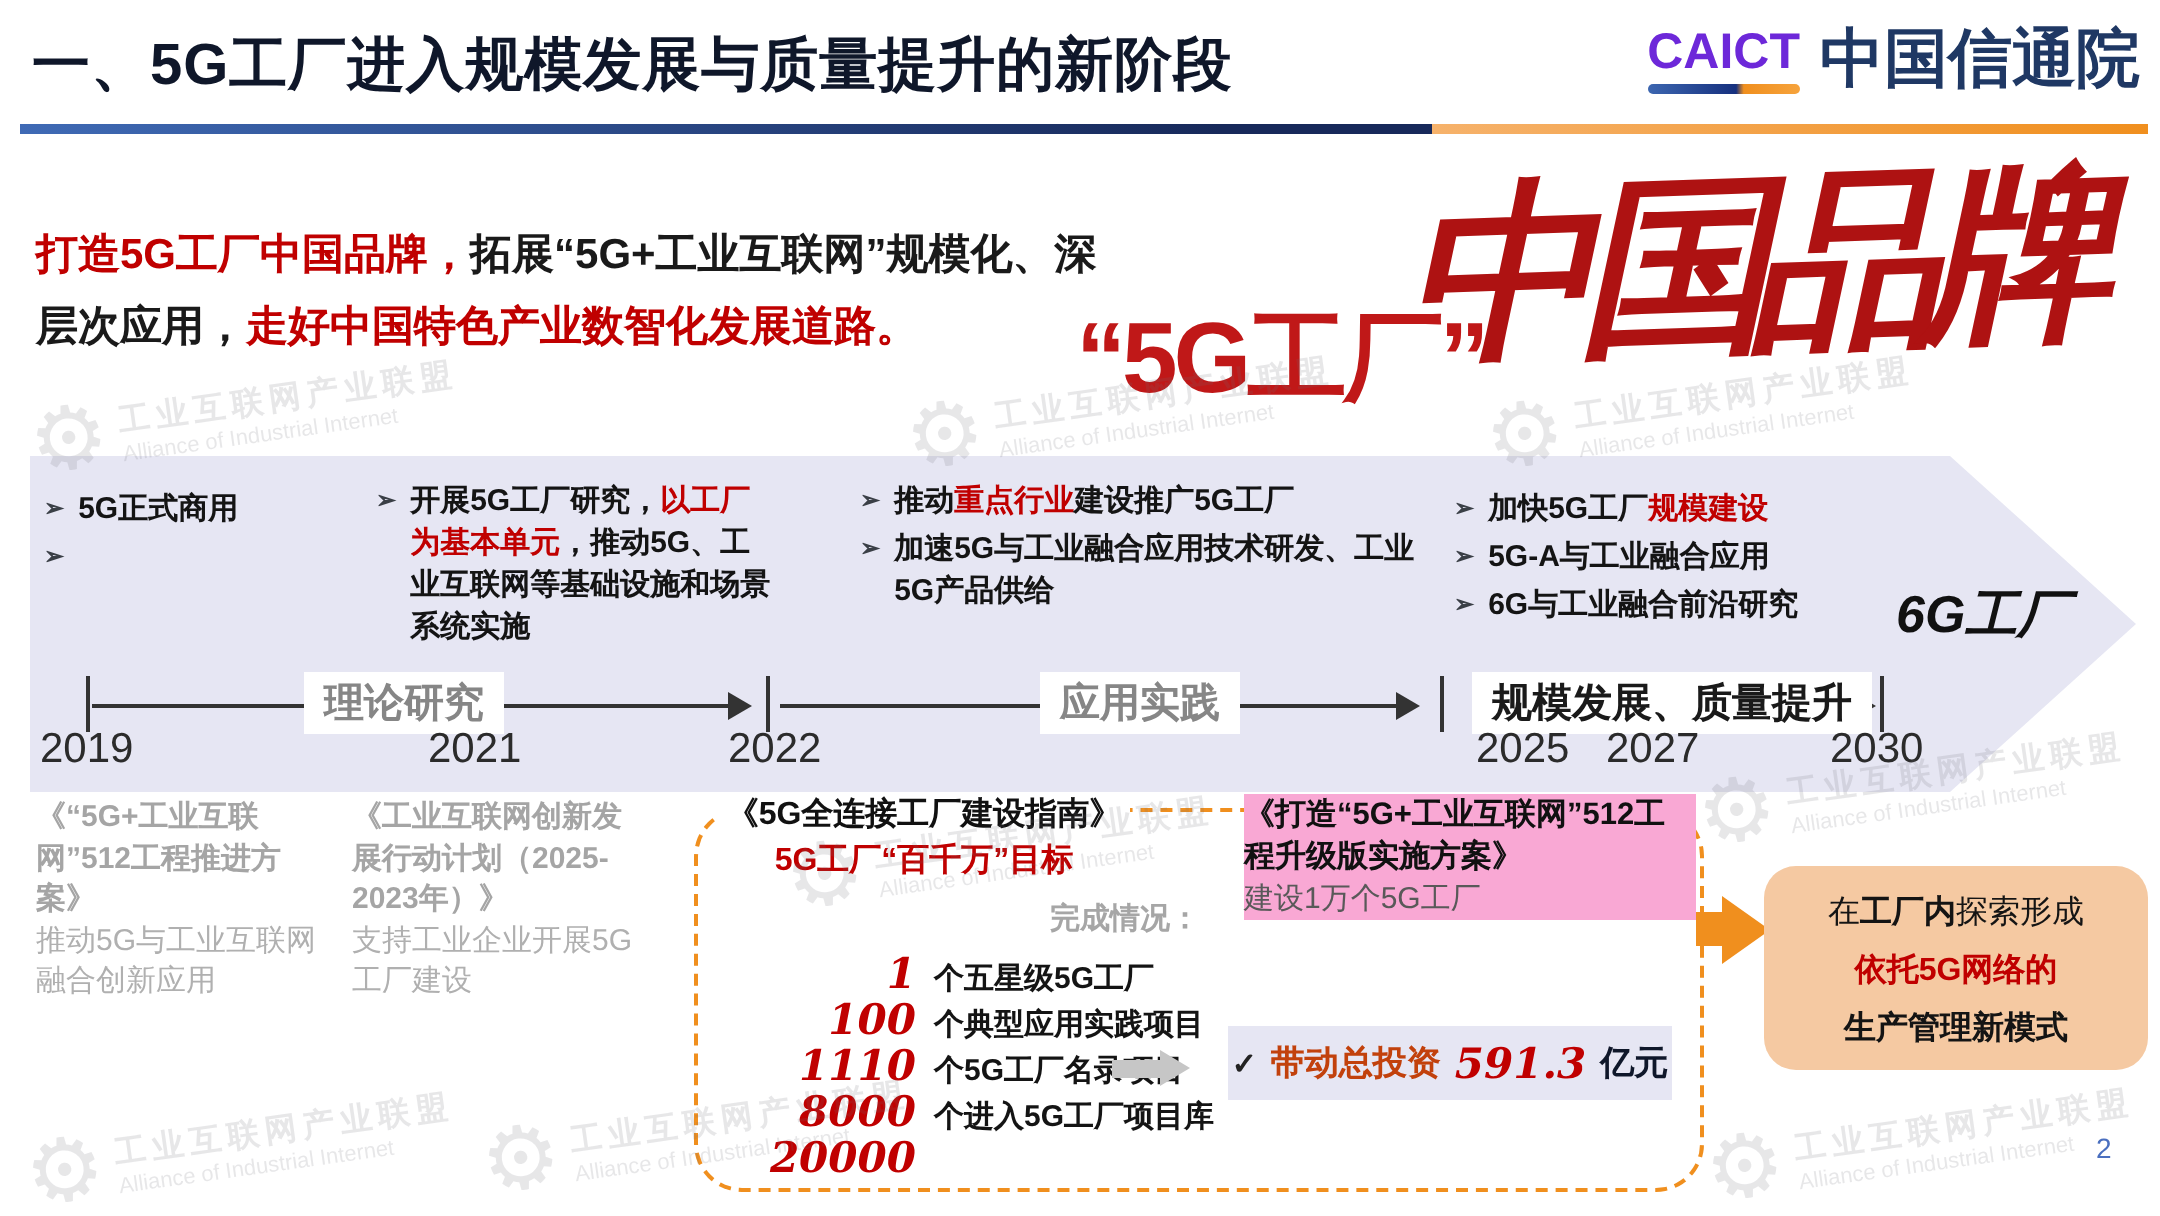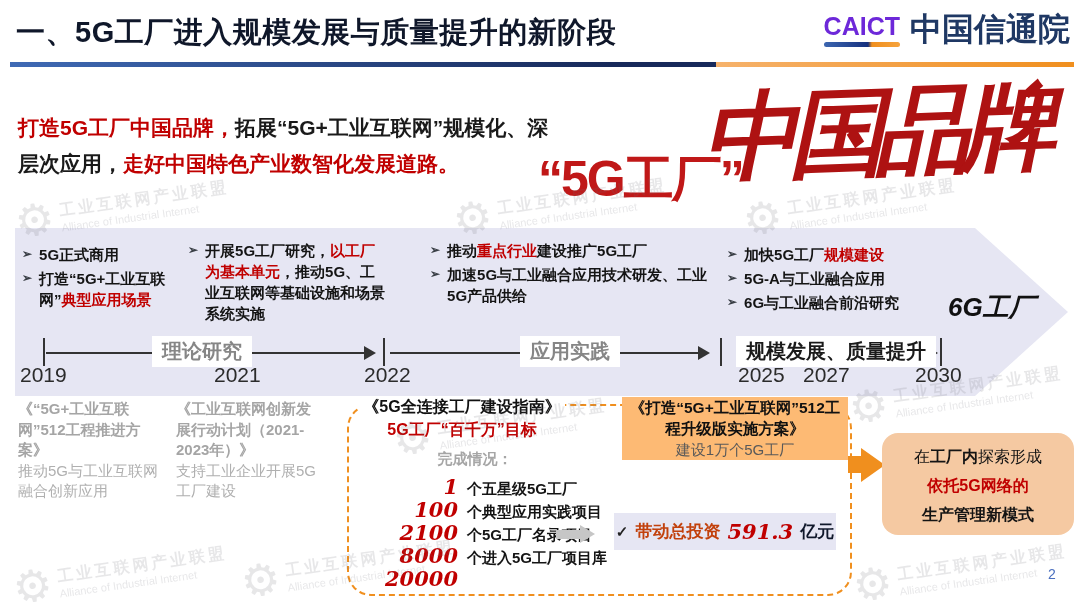"打造“5G+工业互联网”典型应用场景" span.bt { html: <span><span>打造“5G+工业互联网”</span><span>典型应用场景</span></span> -> none }
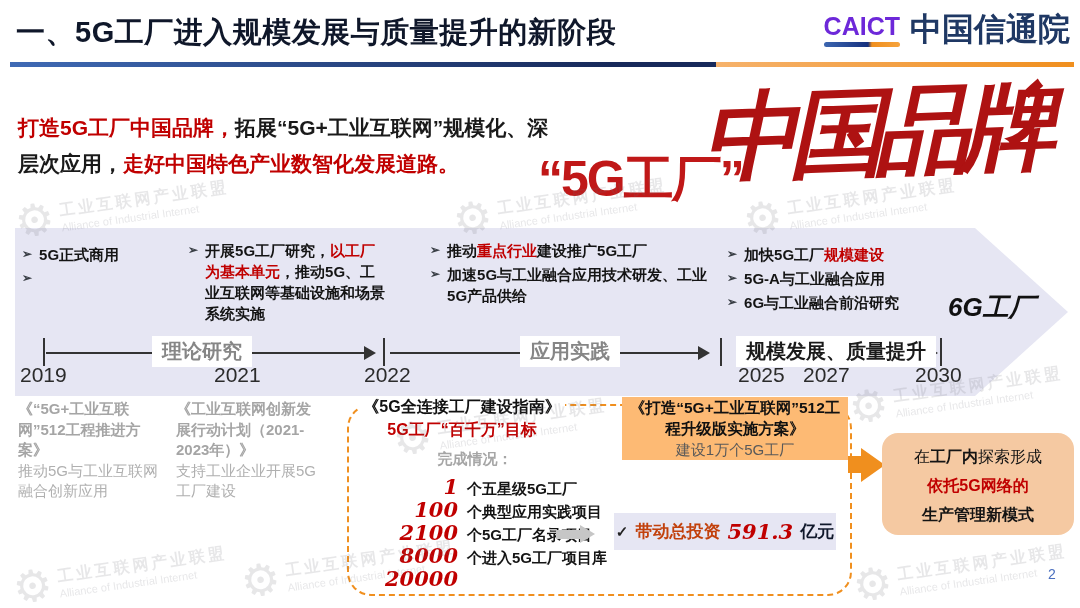"《工业互联网创新发展行动计划（2021-2023年）》" div.dt { text: 2021-2023 -> 2025-2023 }
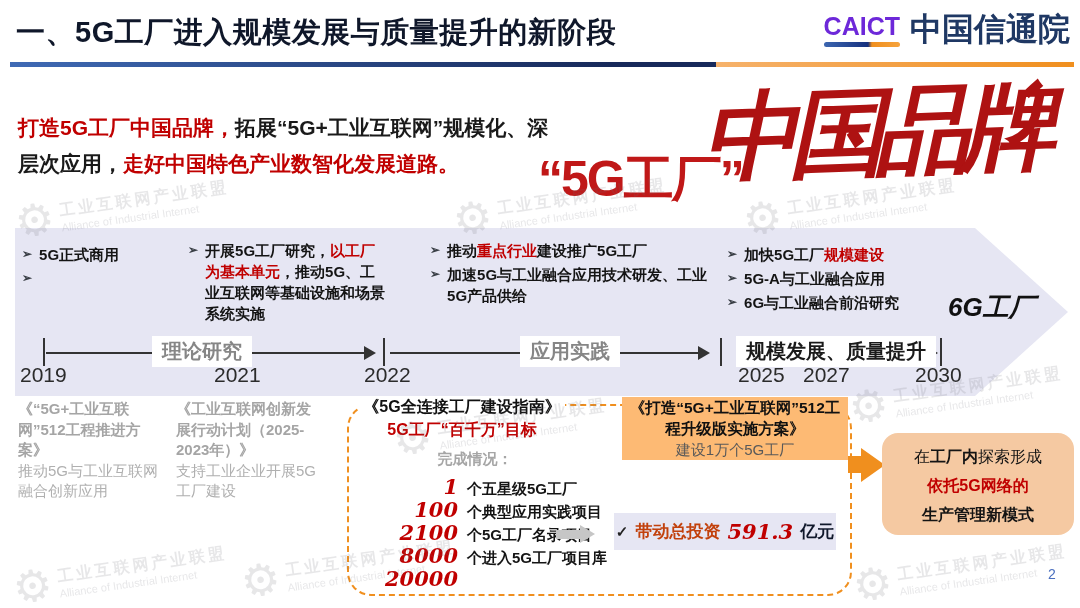"《打造“5G+工业互联网”512工程升级版实施方案》" .d4 { background: #fdba74 -> #f9a8d4; text-align: center -> left }
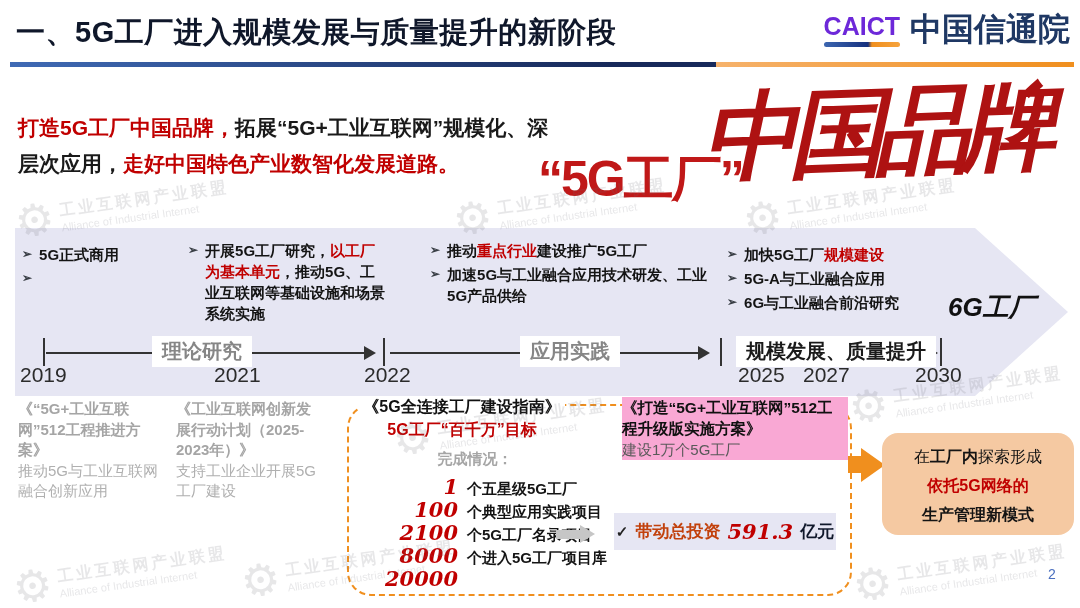"完成情况：" .done { text-align: center -> right }
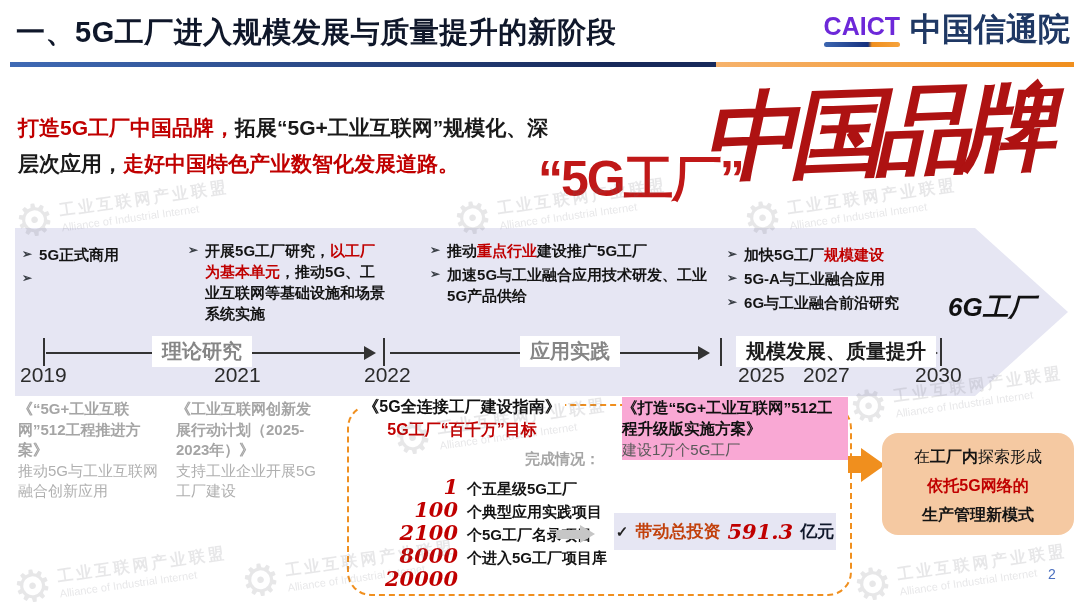"2100" span.sn { text: 2100 -> 1110 }
